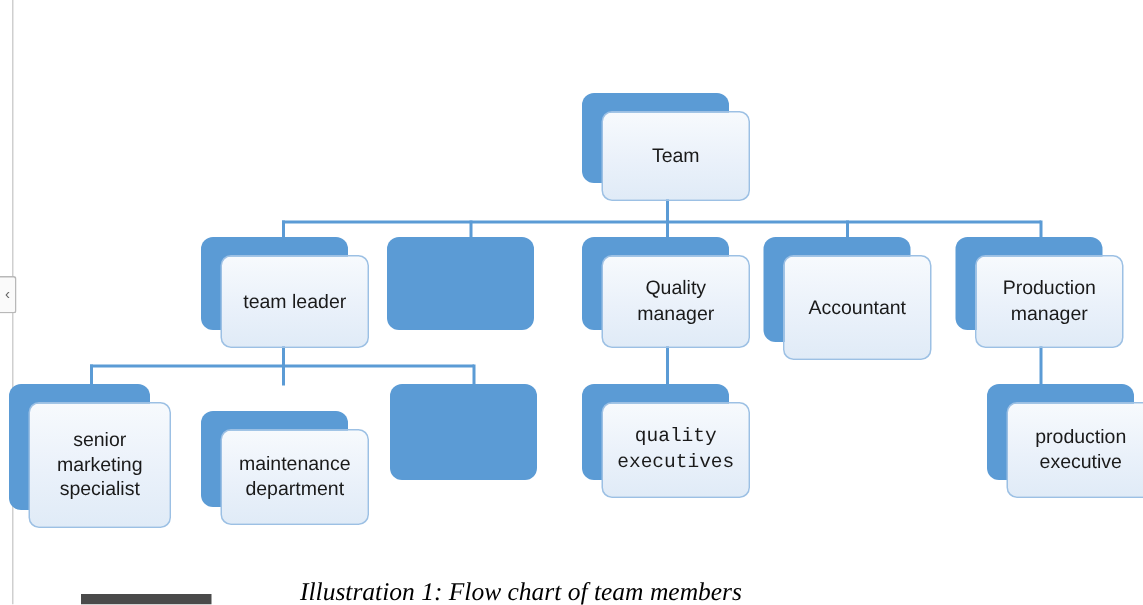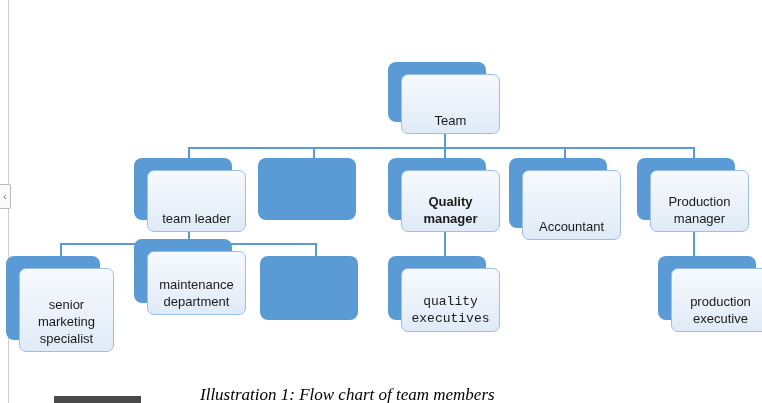"Team" .node-front { align-items: flex-end -> center }
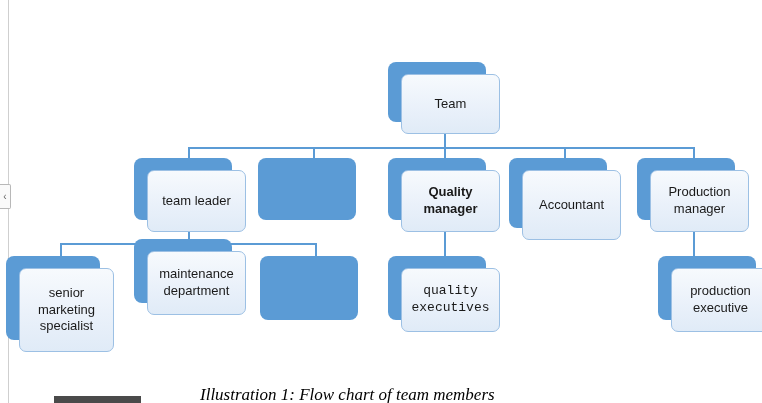"Quality manager" div.node { font-weight: bold -> none }
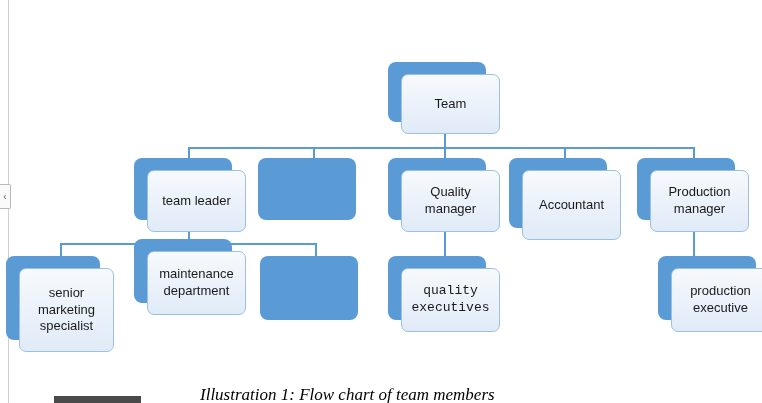"maintenance department" div.node { top: 239px -> 274px }
